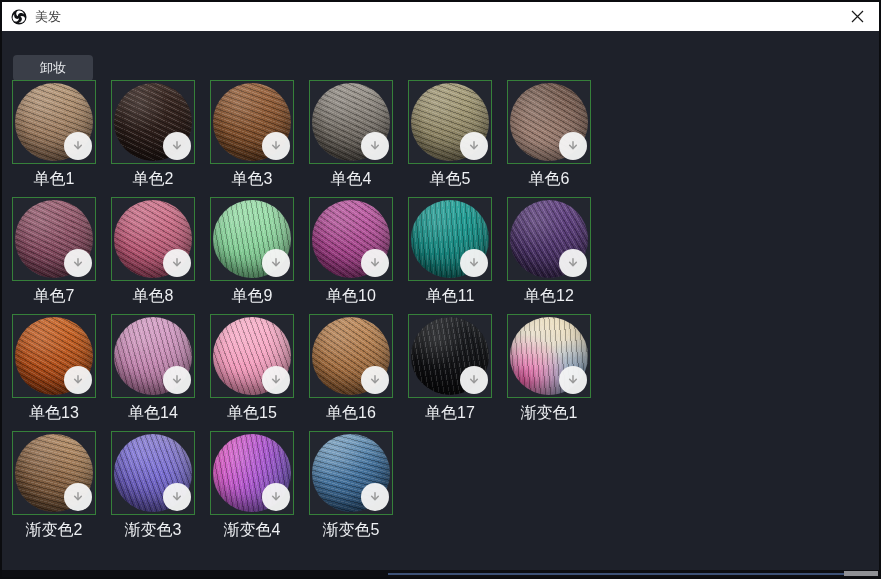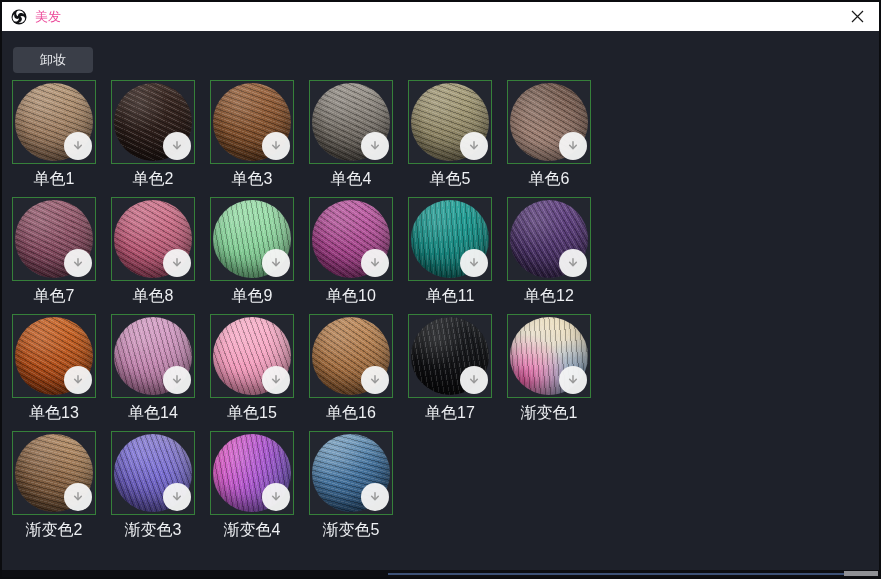"美发" .title { color: #ec4899 -> #404040 }
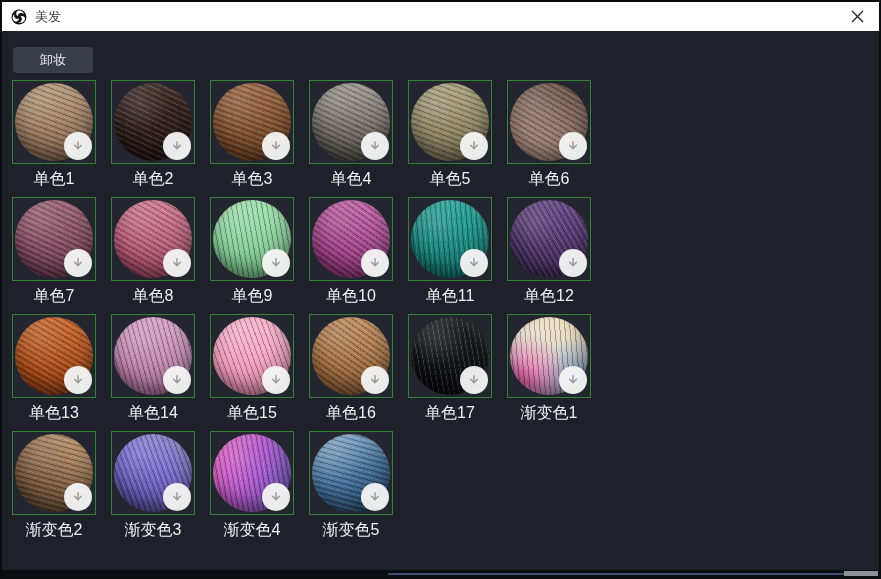"卸妆" .toolbar { padding: 16px 0 0 11px -> 24px 0 0 11px }
